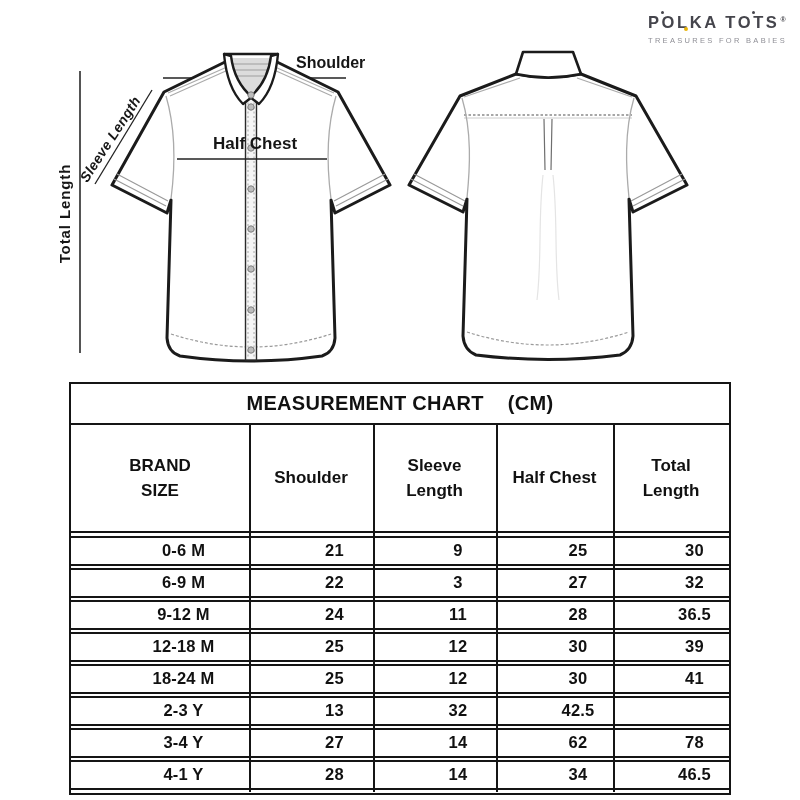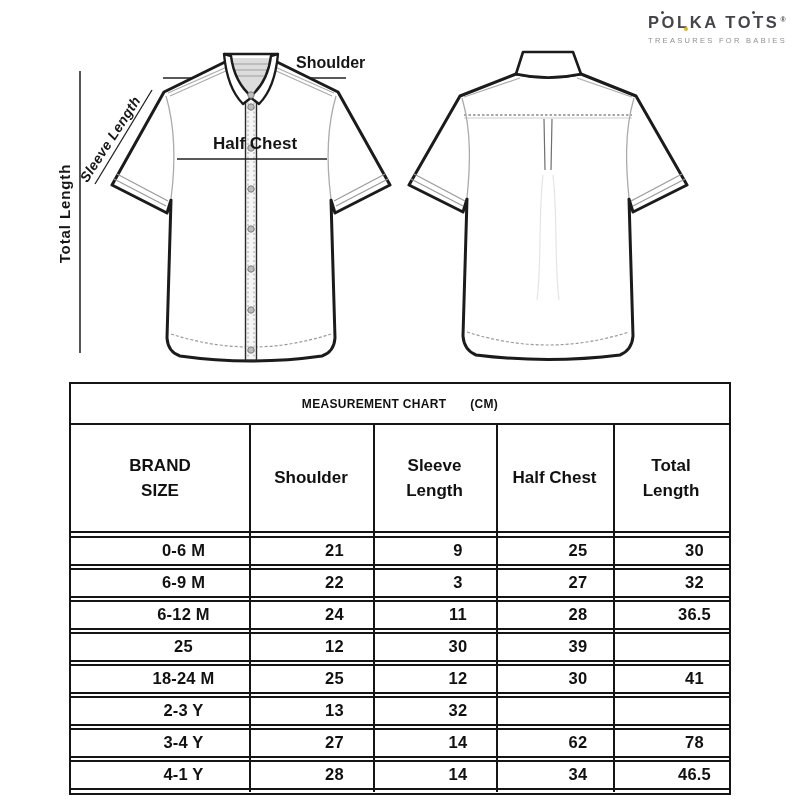"MEASUREMENT CHART" .mt-title { font-size: 12px -> 20px }
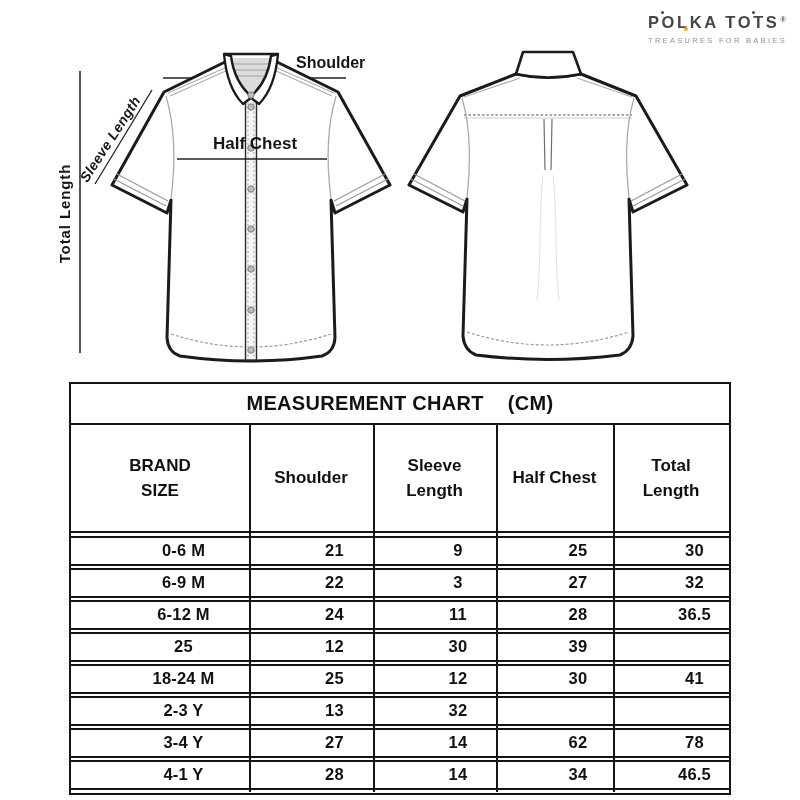"6-12 M" div.mt-cell { text: 6-12 -> 9-12 }
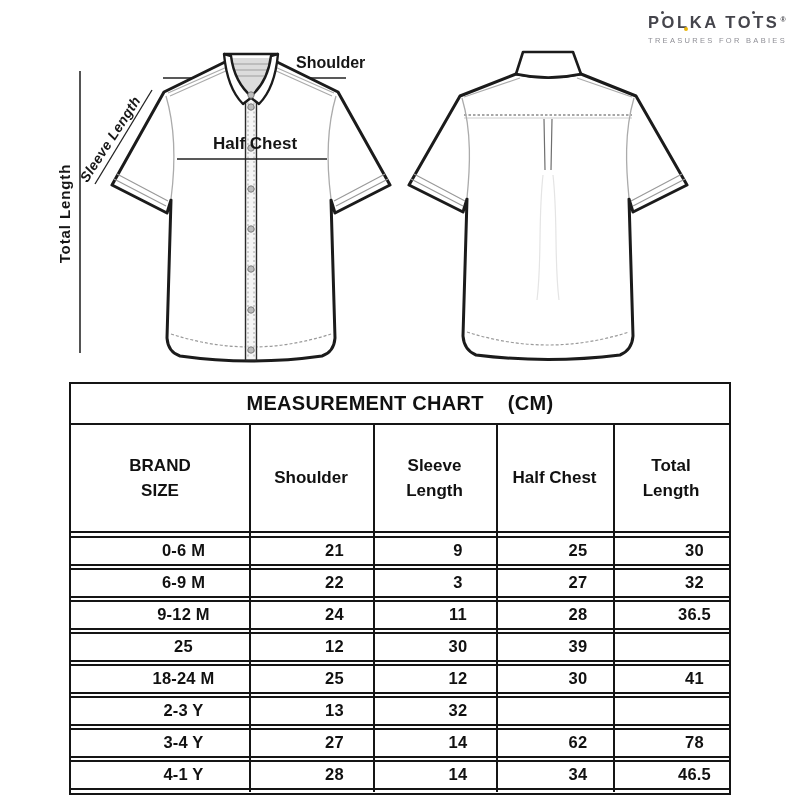"12-18 M" div.mt-cell { html: none -> <div>12-18 M</div> }
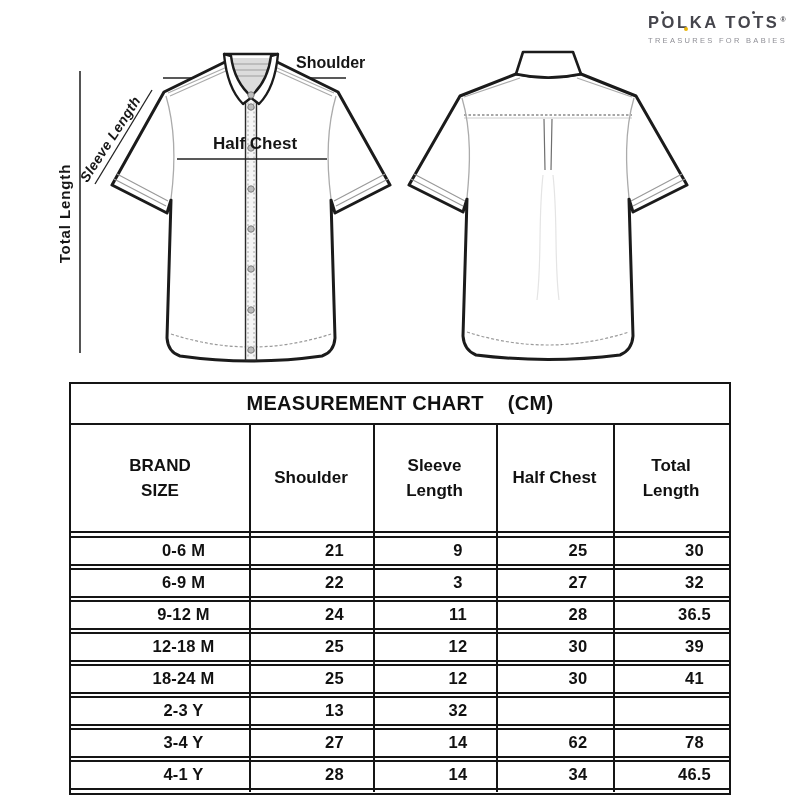"42.5" div.mt-cell { html: none -> <div>42.5</div> }
